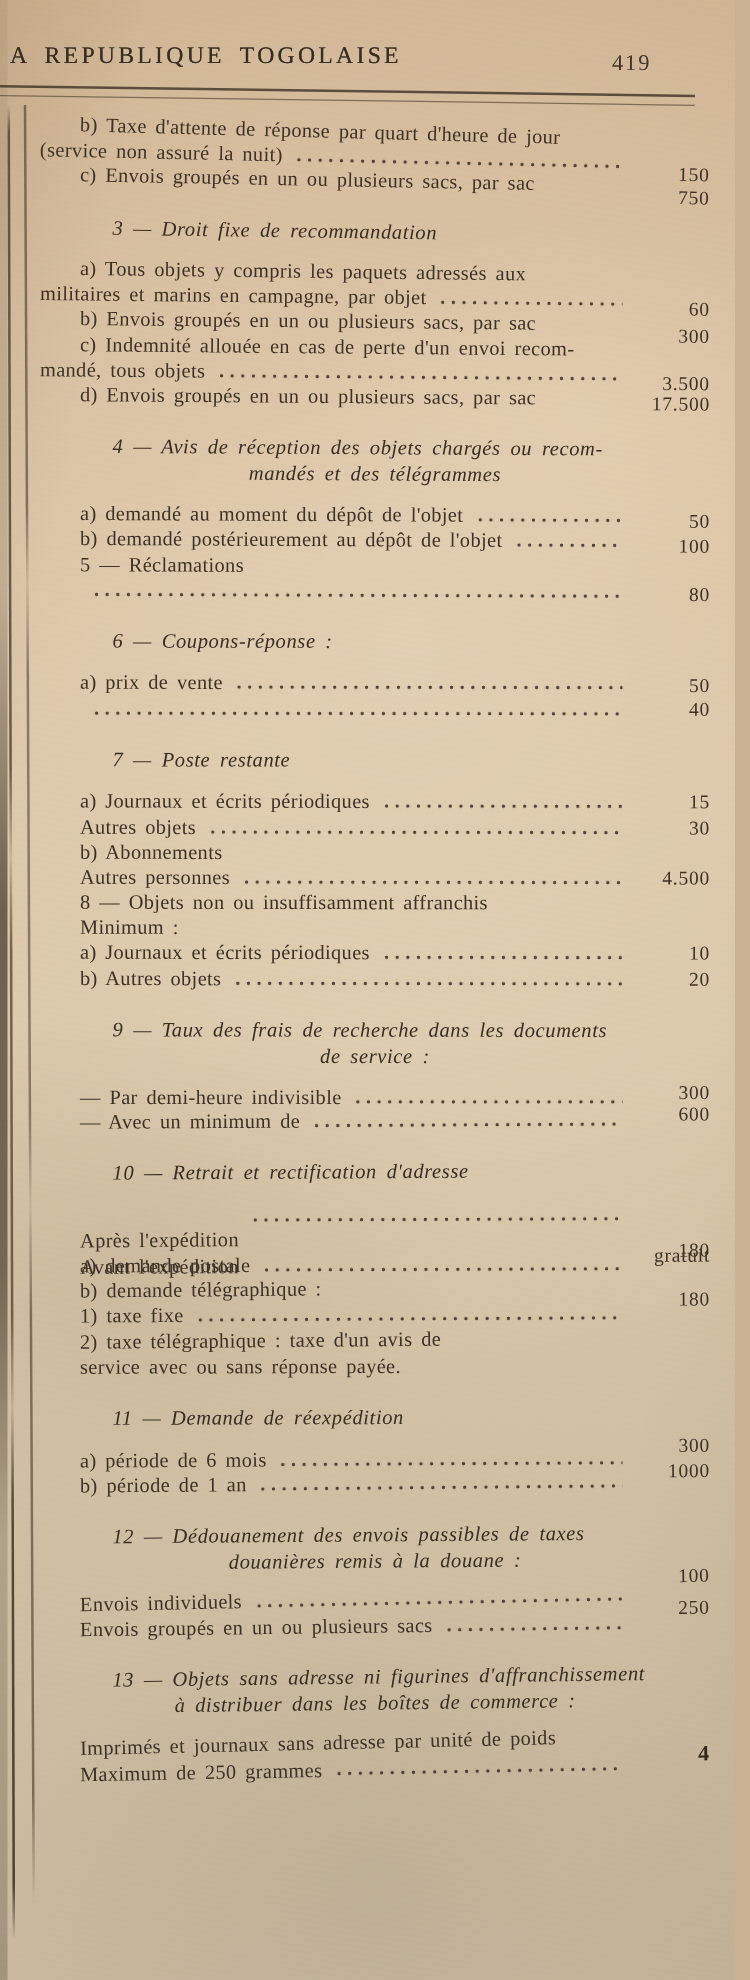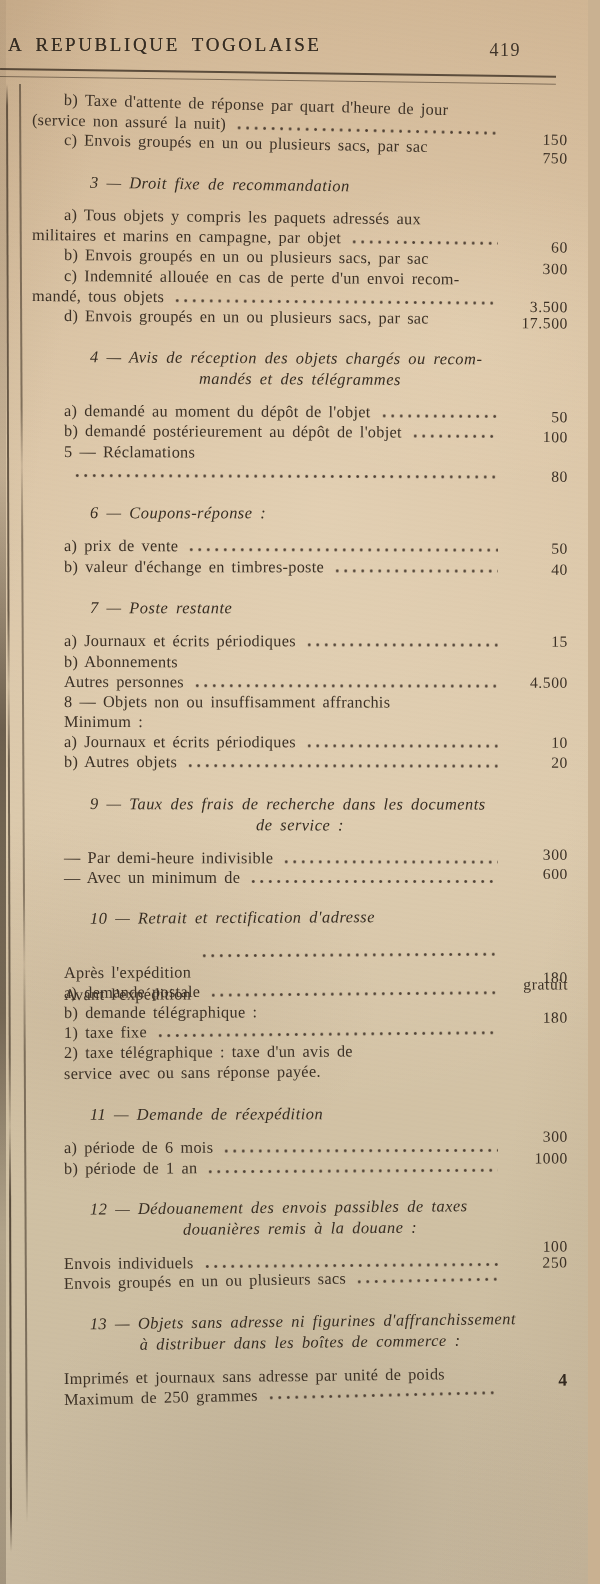"b) valeur d'échange en timbres-poste" span.txt { html: <span>b) valeur d'échange en timbres-poste</span> -> none }
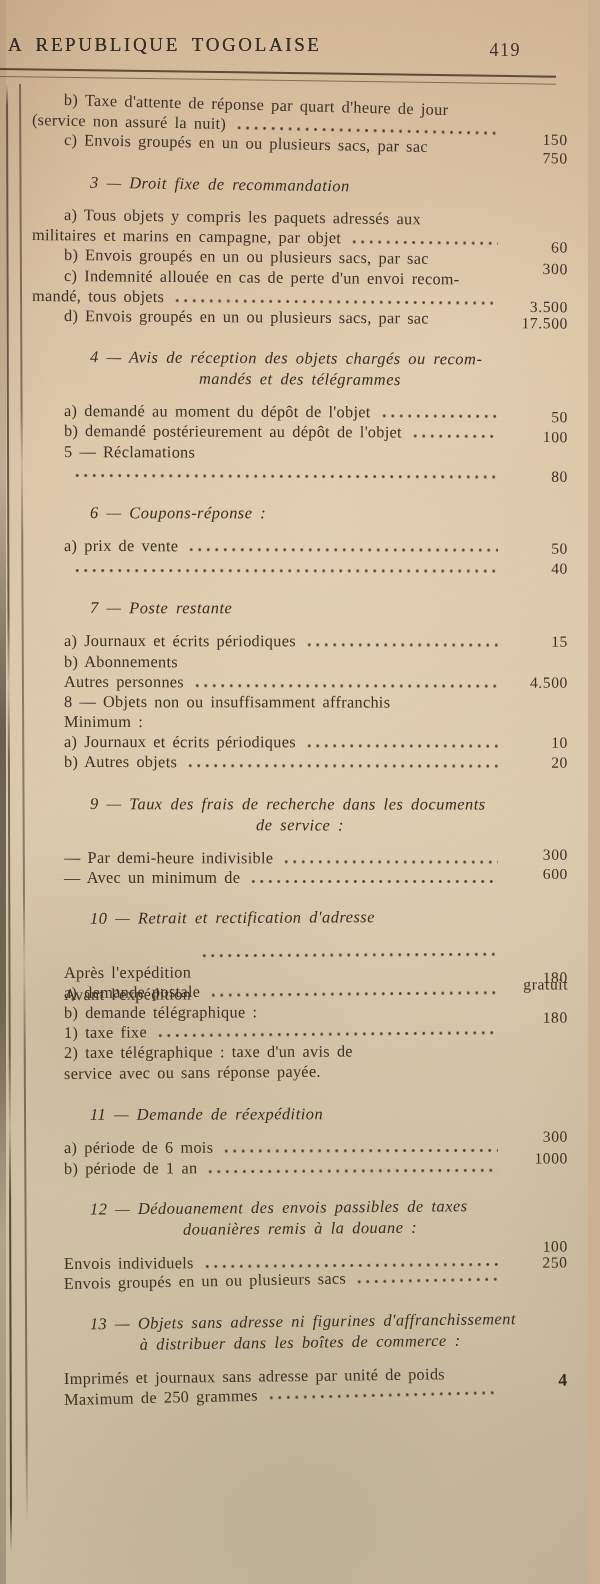"Autres objets" div.row { html: none -> <div> <span>Autres objets</span> <span></span> <span>30</span> </div> }
